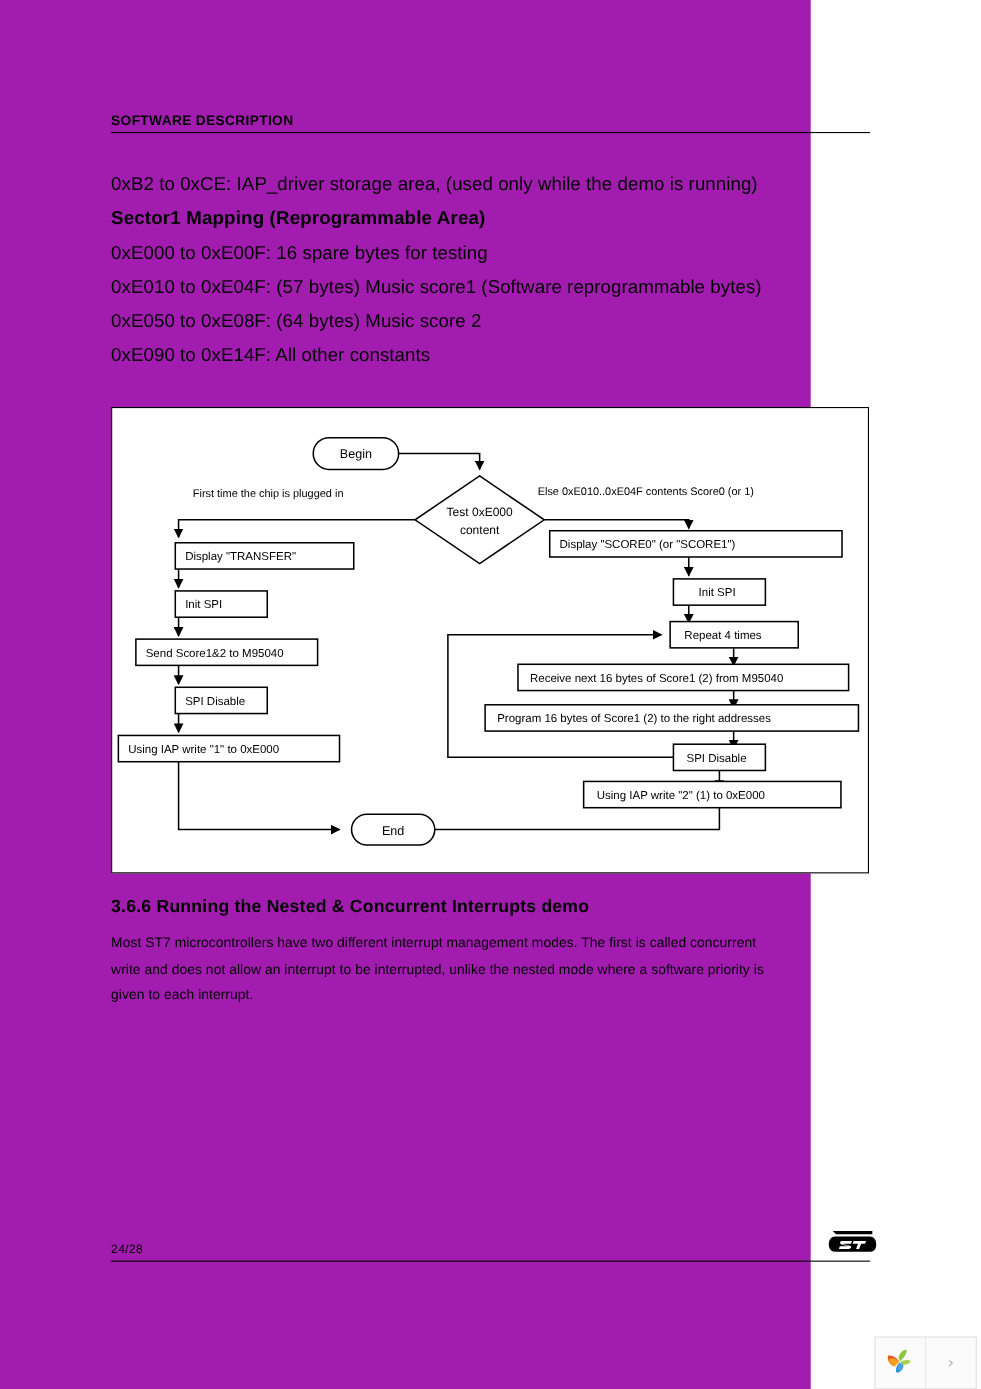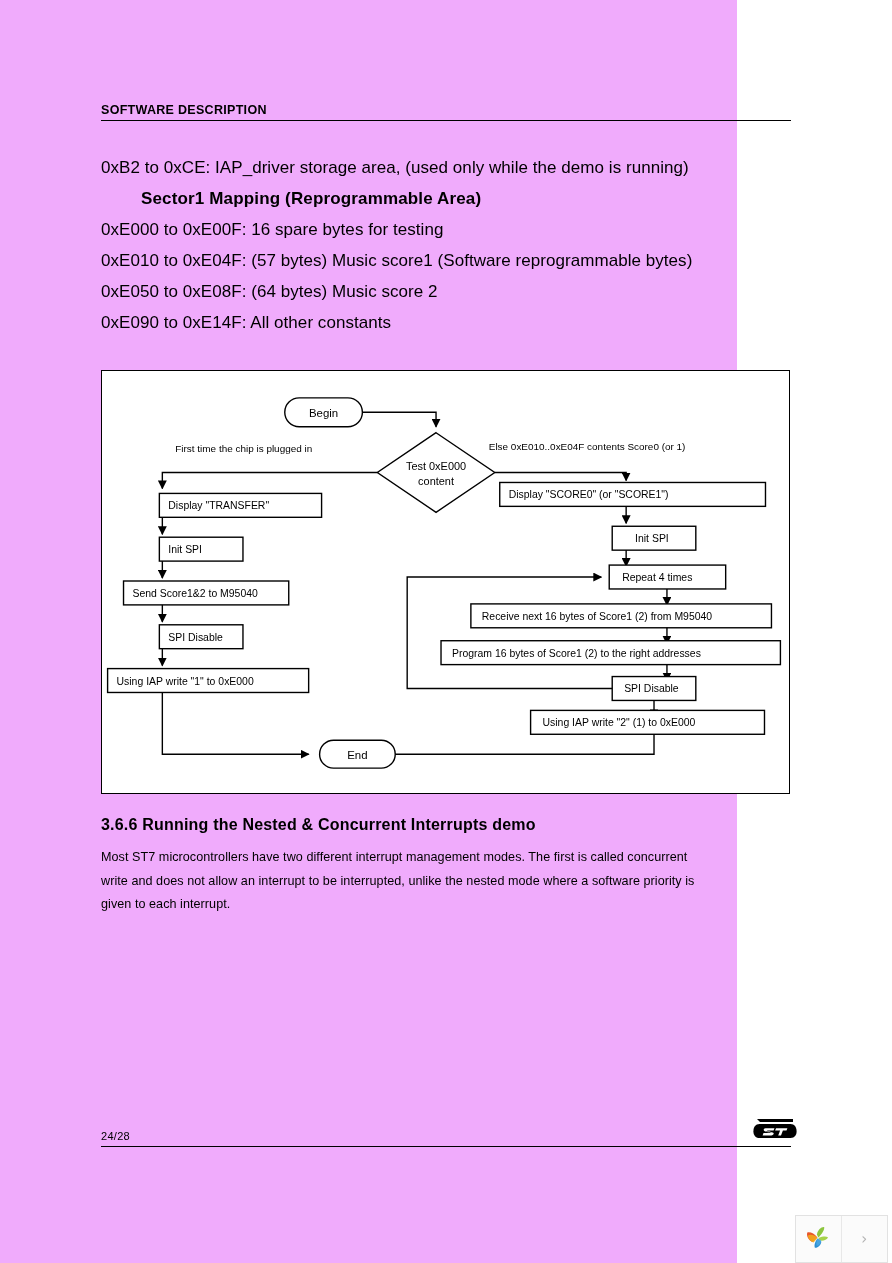"SOFTWARE DESCRIPTION" .page { background: #f0abfc -> #a21caf }
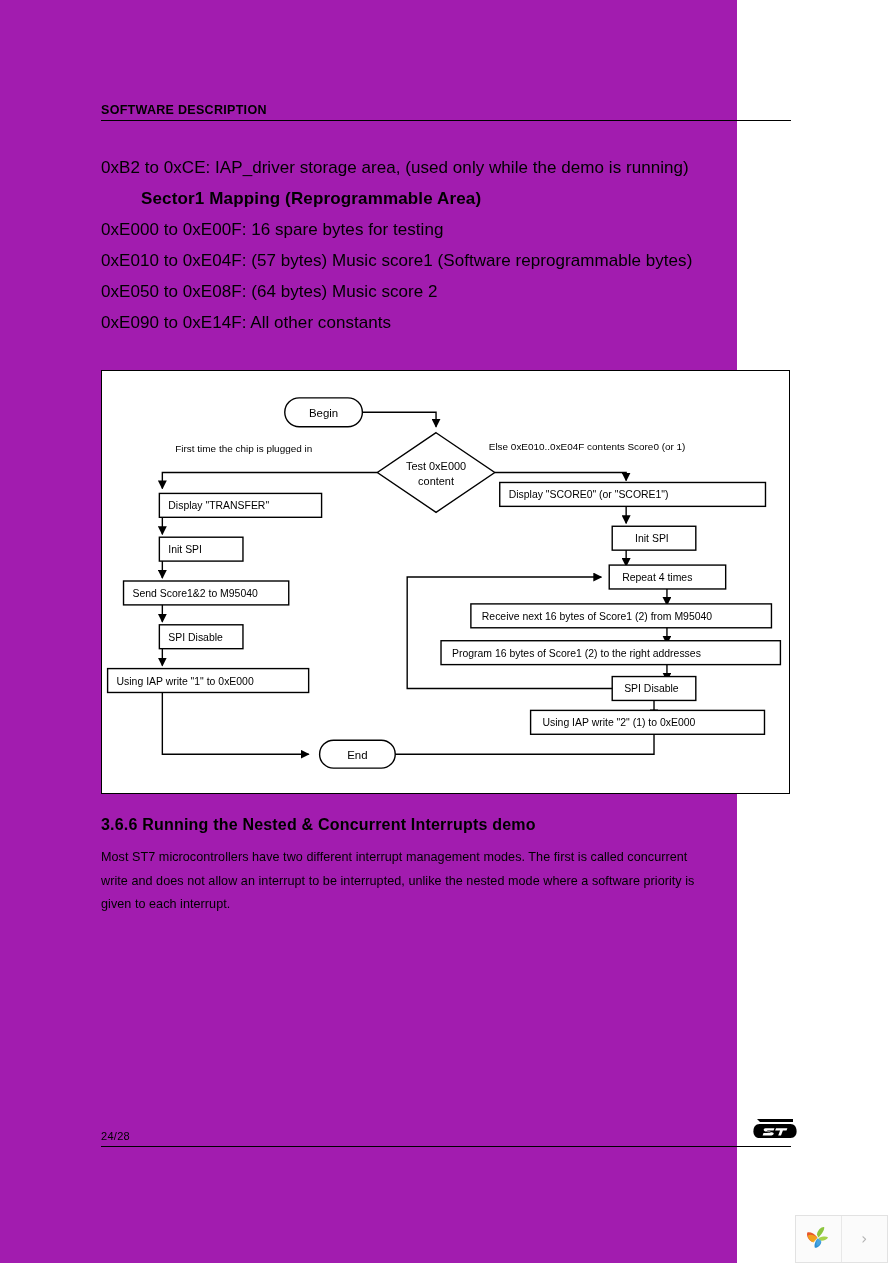"Sector1 Mapping (Reprogrammable Area)" .para.bold { margin-left: 40px -> none }
